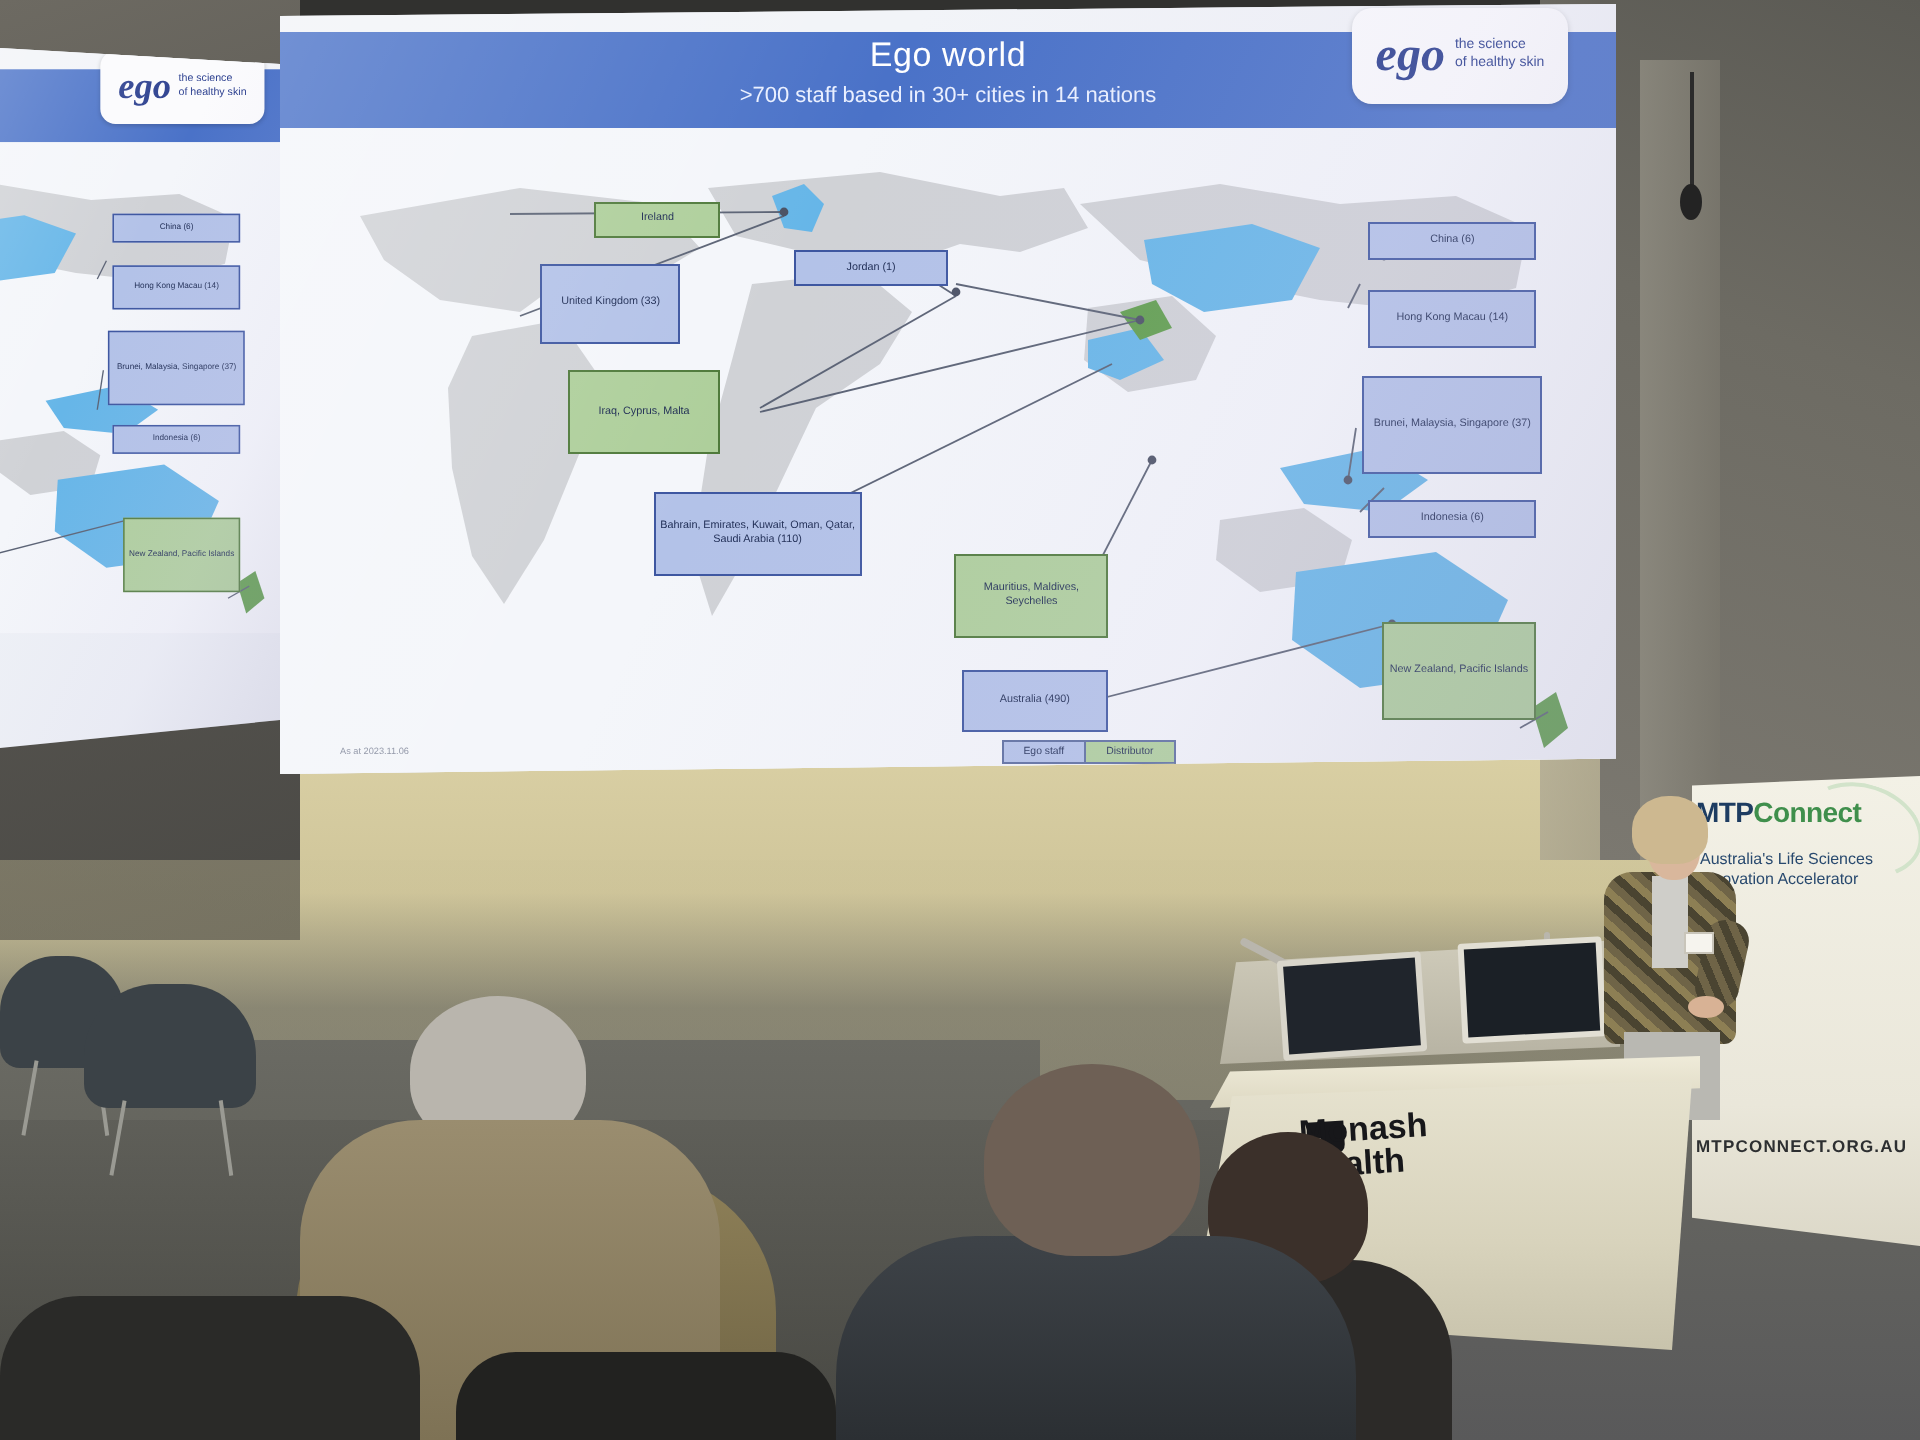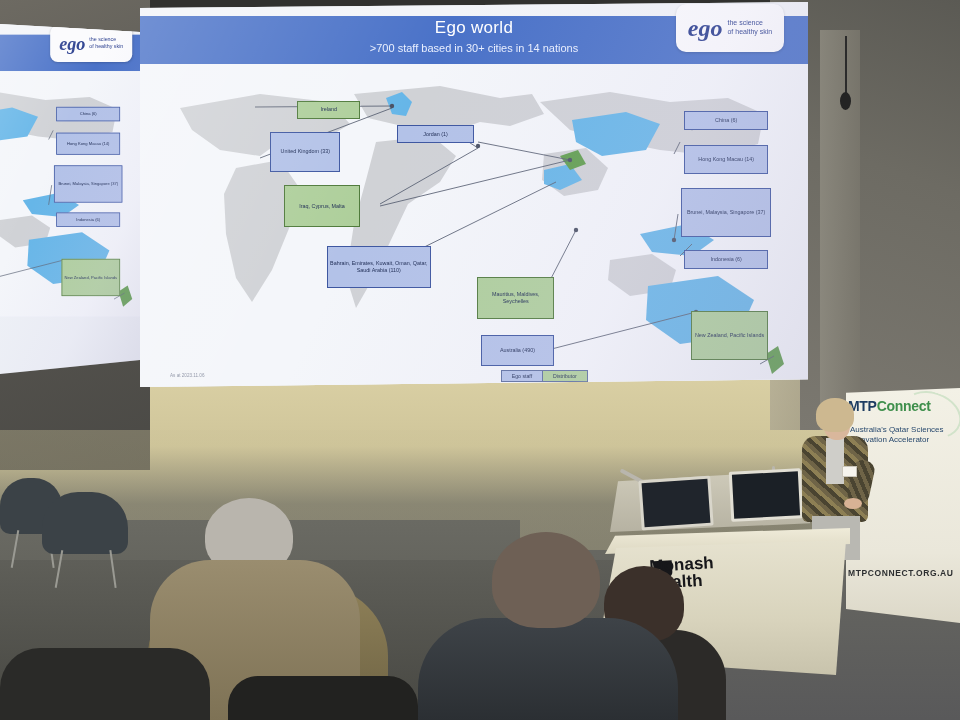"Australia's Qatar Sciences" span { text: Qatar -> Life }
